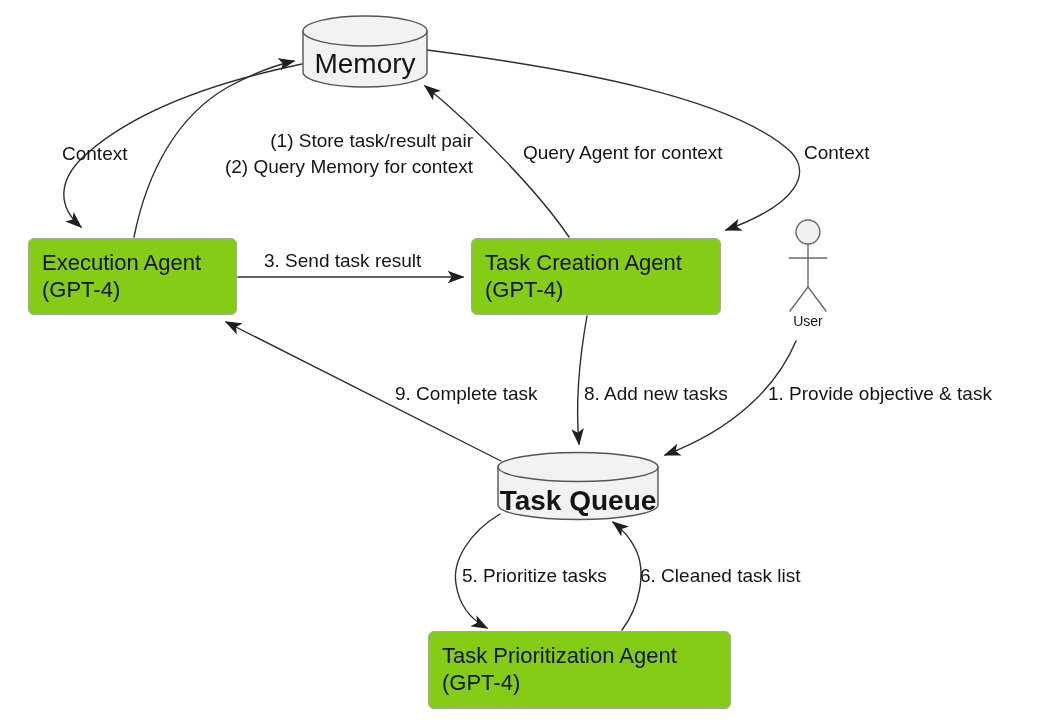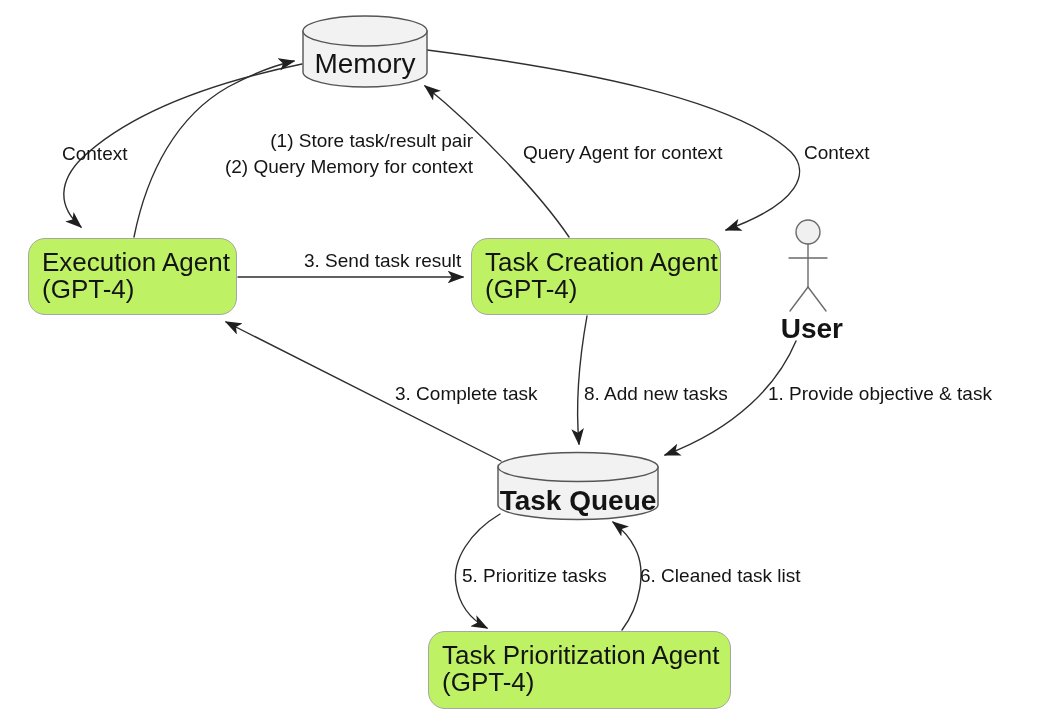"Execution Agent" .node-box { background: #bef264 -> #84cc16; border-radius: 17px -> 6px; font-size: 26px -> 22px }
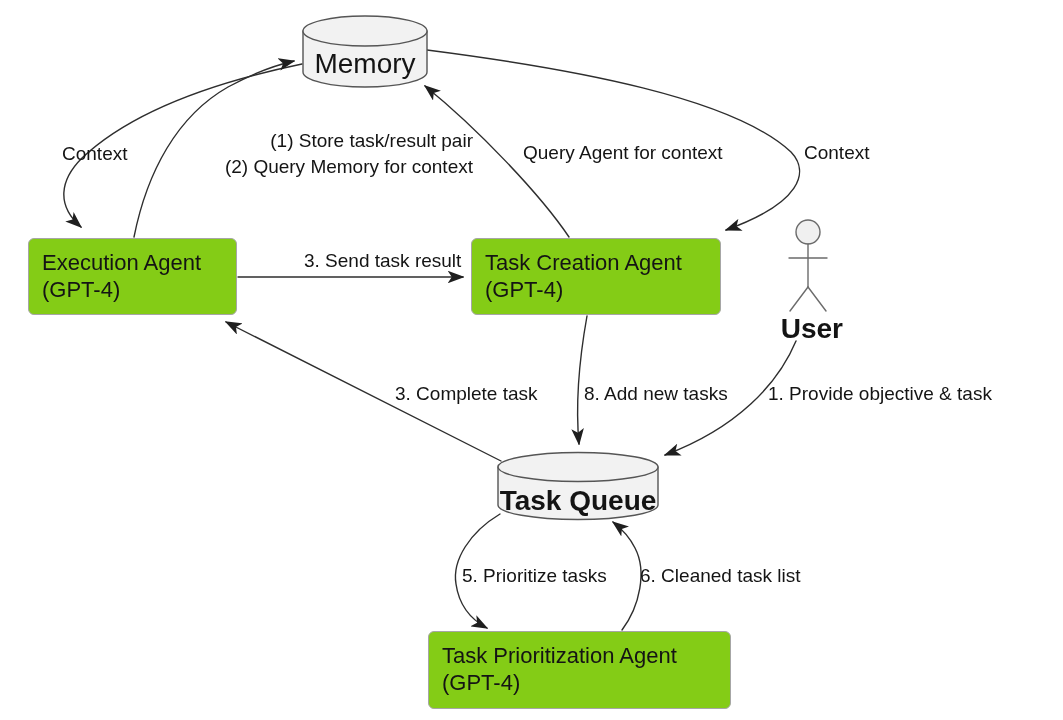"3. Send task result" div.edge-label { margin-left: 40px -> none }
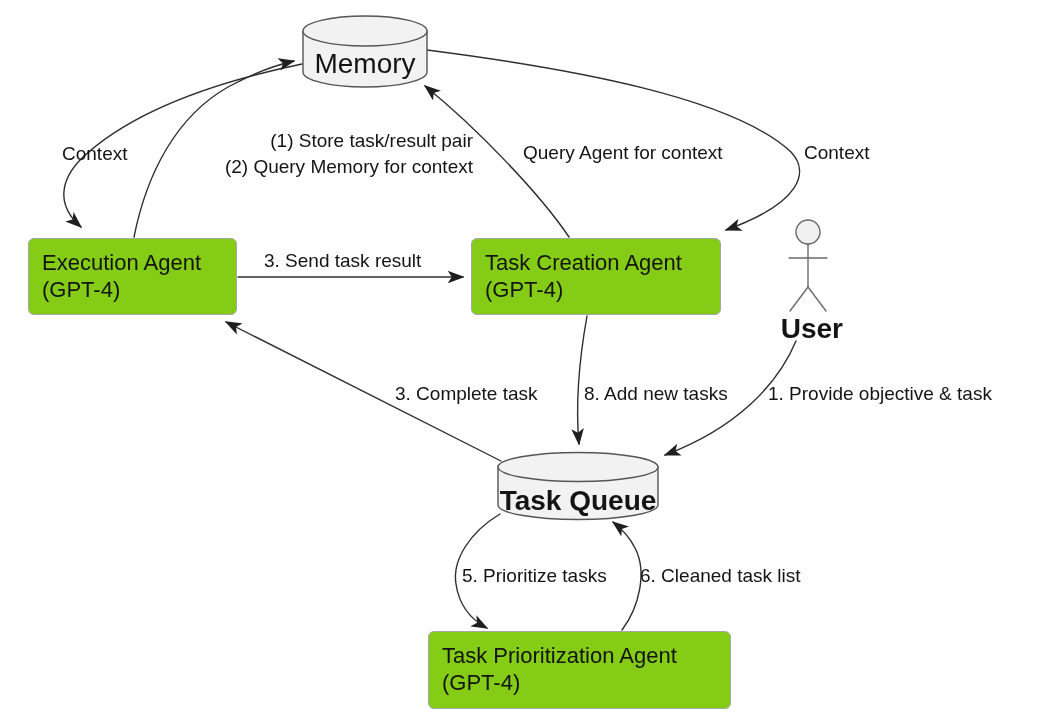"User" .actor-label { font-size: 28px -> 14px; font-weight: bold -> none; text-align: right -> center }
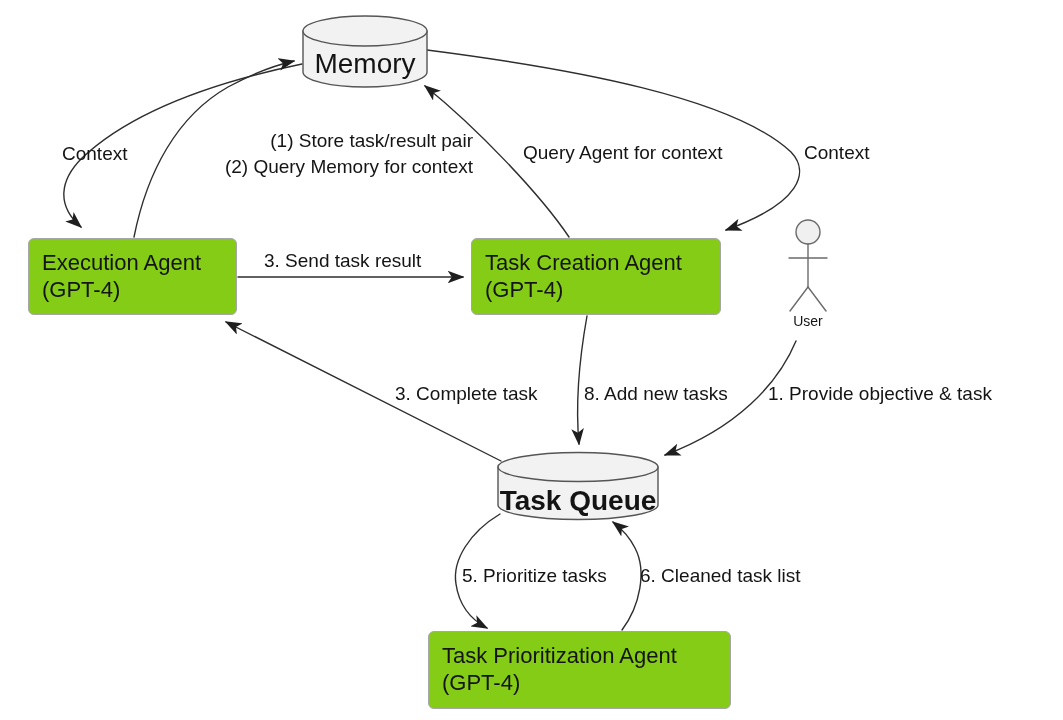"3. Complete task" div.edge-label { text: 3 -> 9 }
